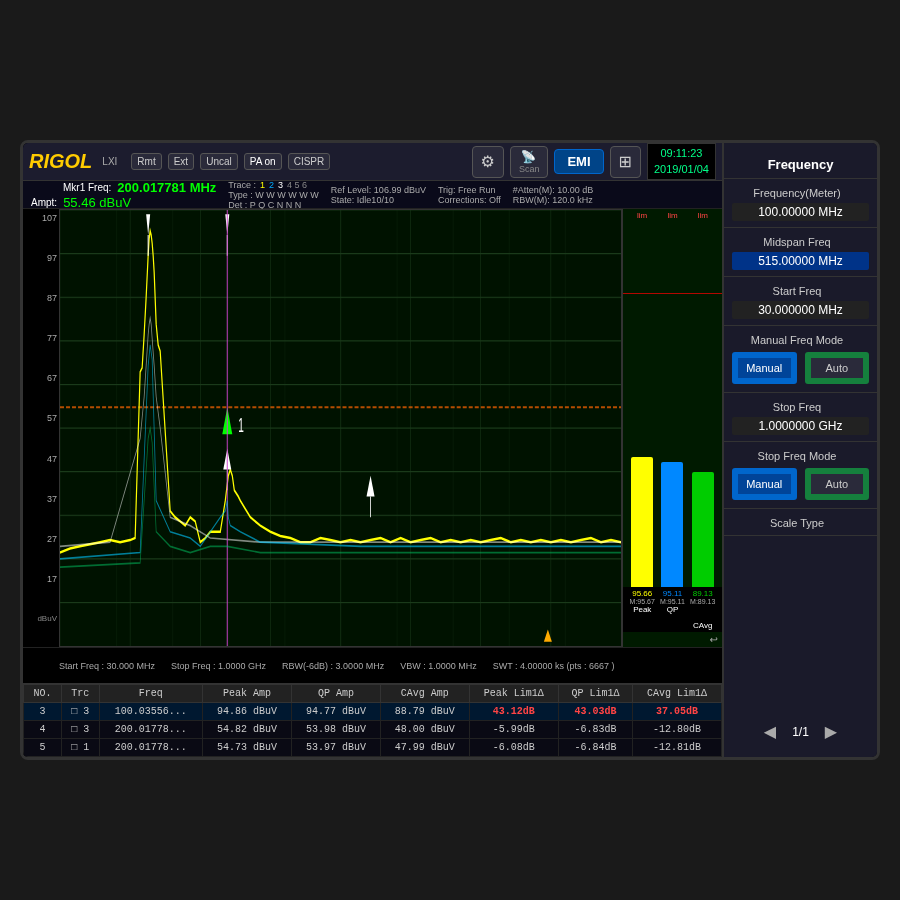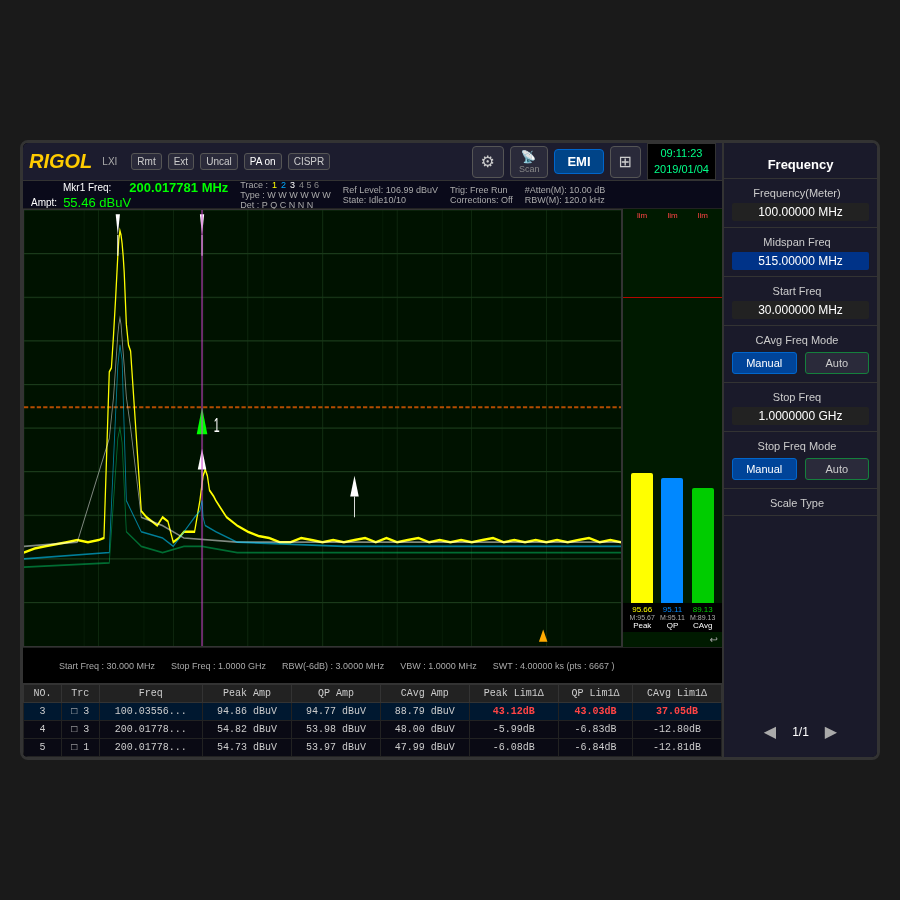"Mkr1 Freq:" div { gap: 18px -> 6px }
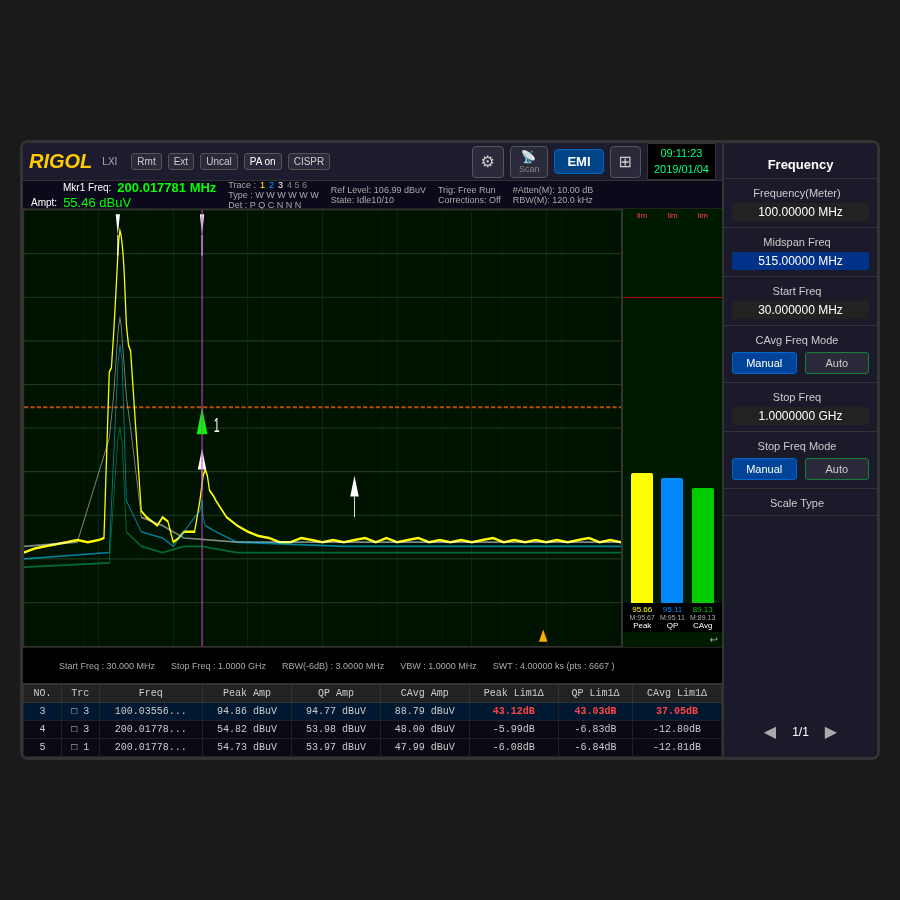"107" div.chart-left { html: none -> <div> <span>107</span> <span>97</span> <span>87</span> <span>77</span> <span>67</span> <span>57</span> <span>47</span> <span>37</span> <span>27</span> <span>17</span> <span>dBuV</span> </div> }
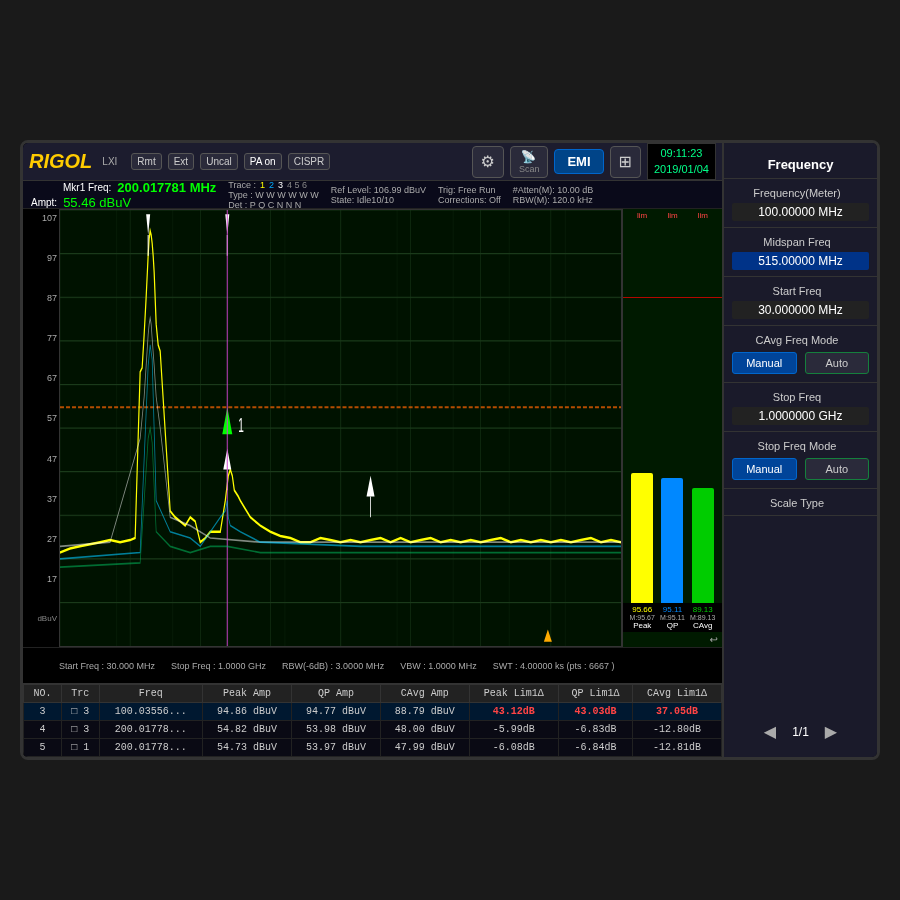"CAvg Freq Mode" div.rp-label { text: CAvg -> Manual }
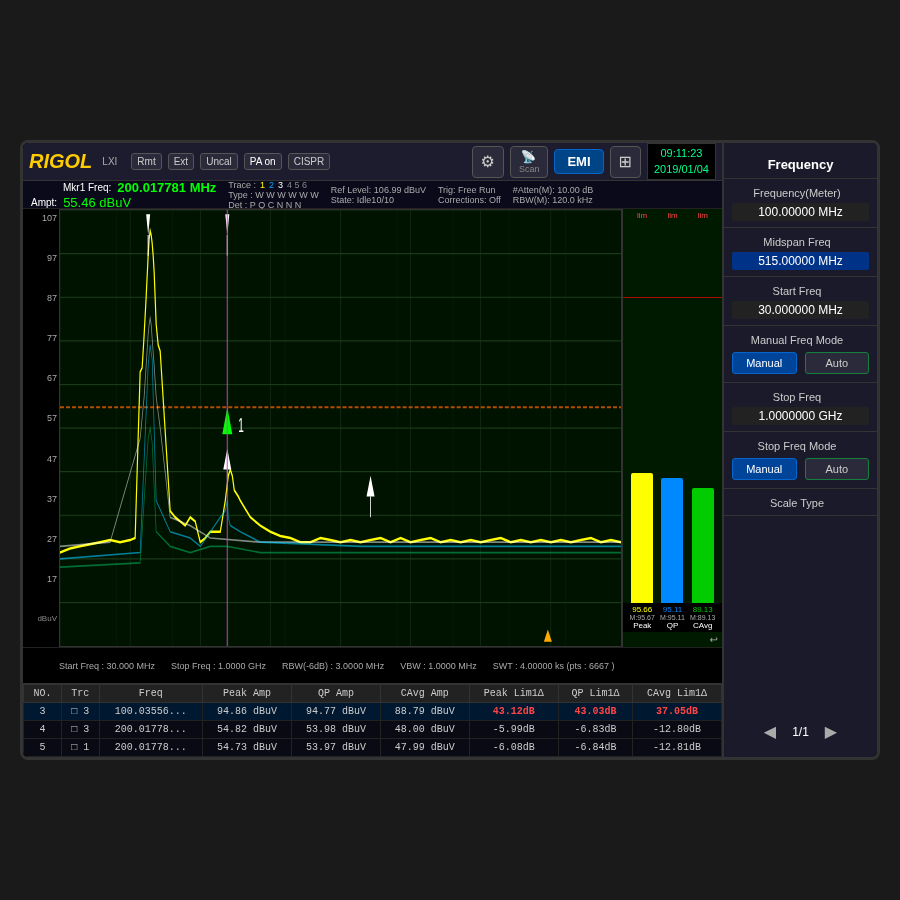"Manual" .rp-btn { border: 1px solid #15803d -> 6px solid #15803d }
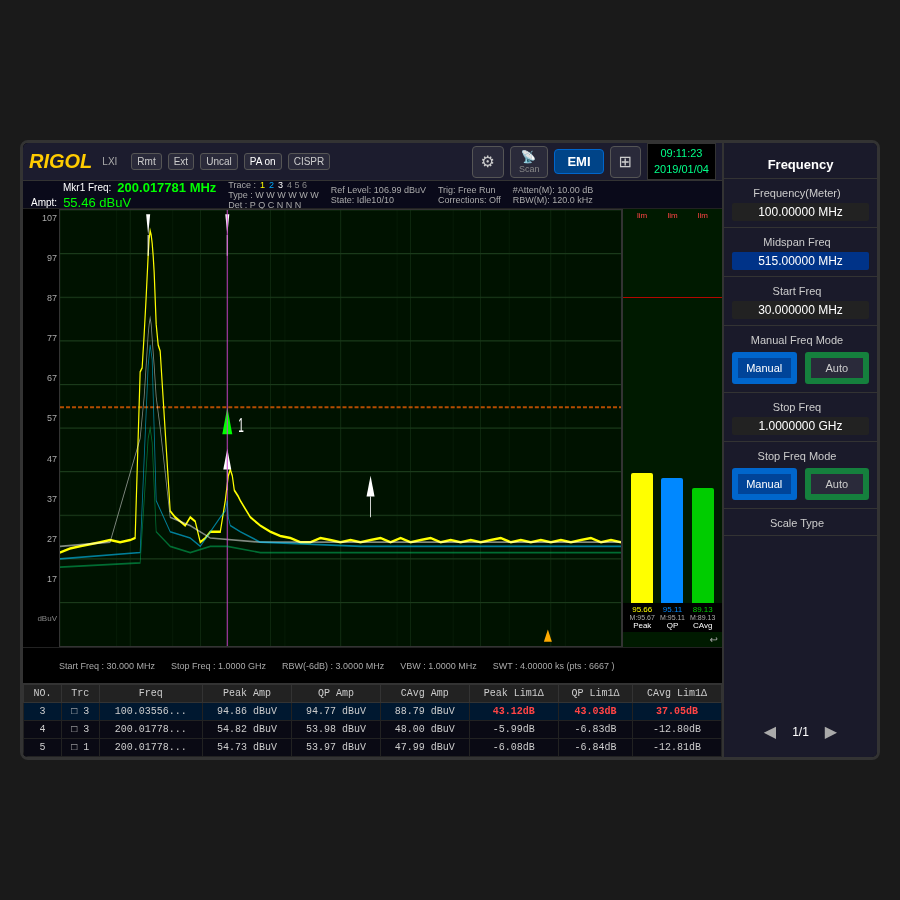"CAvg" div { margin-top: none -> 16px }
